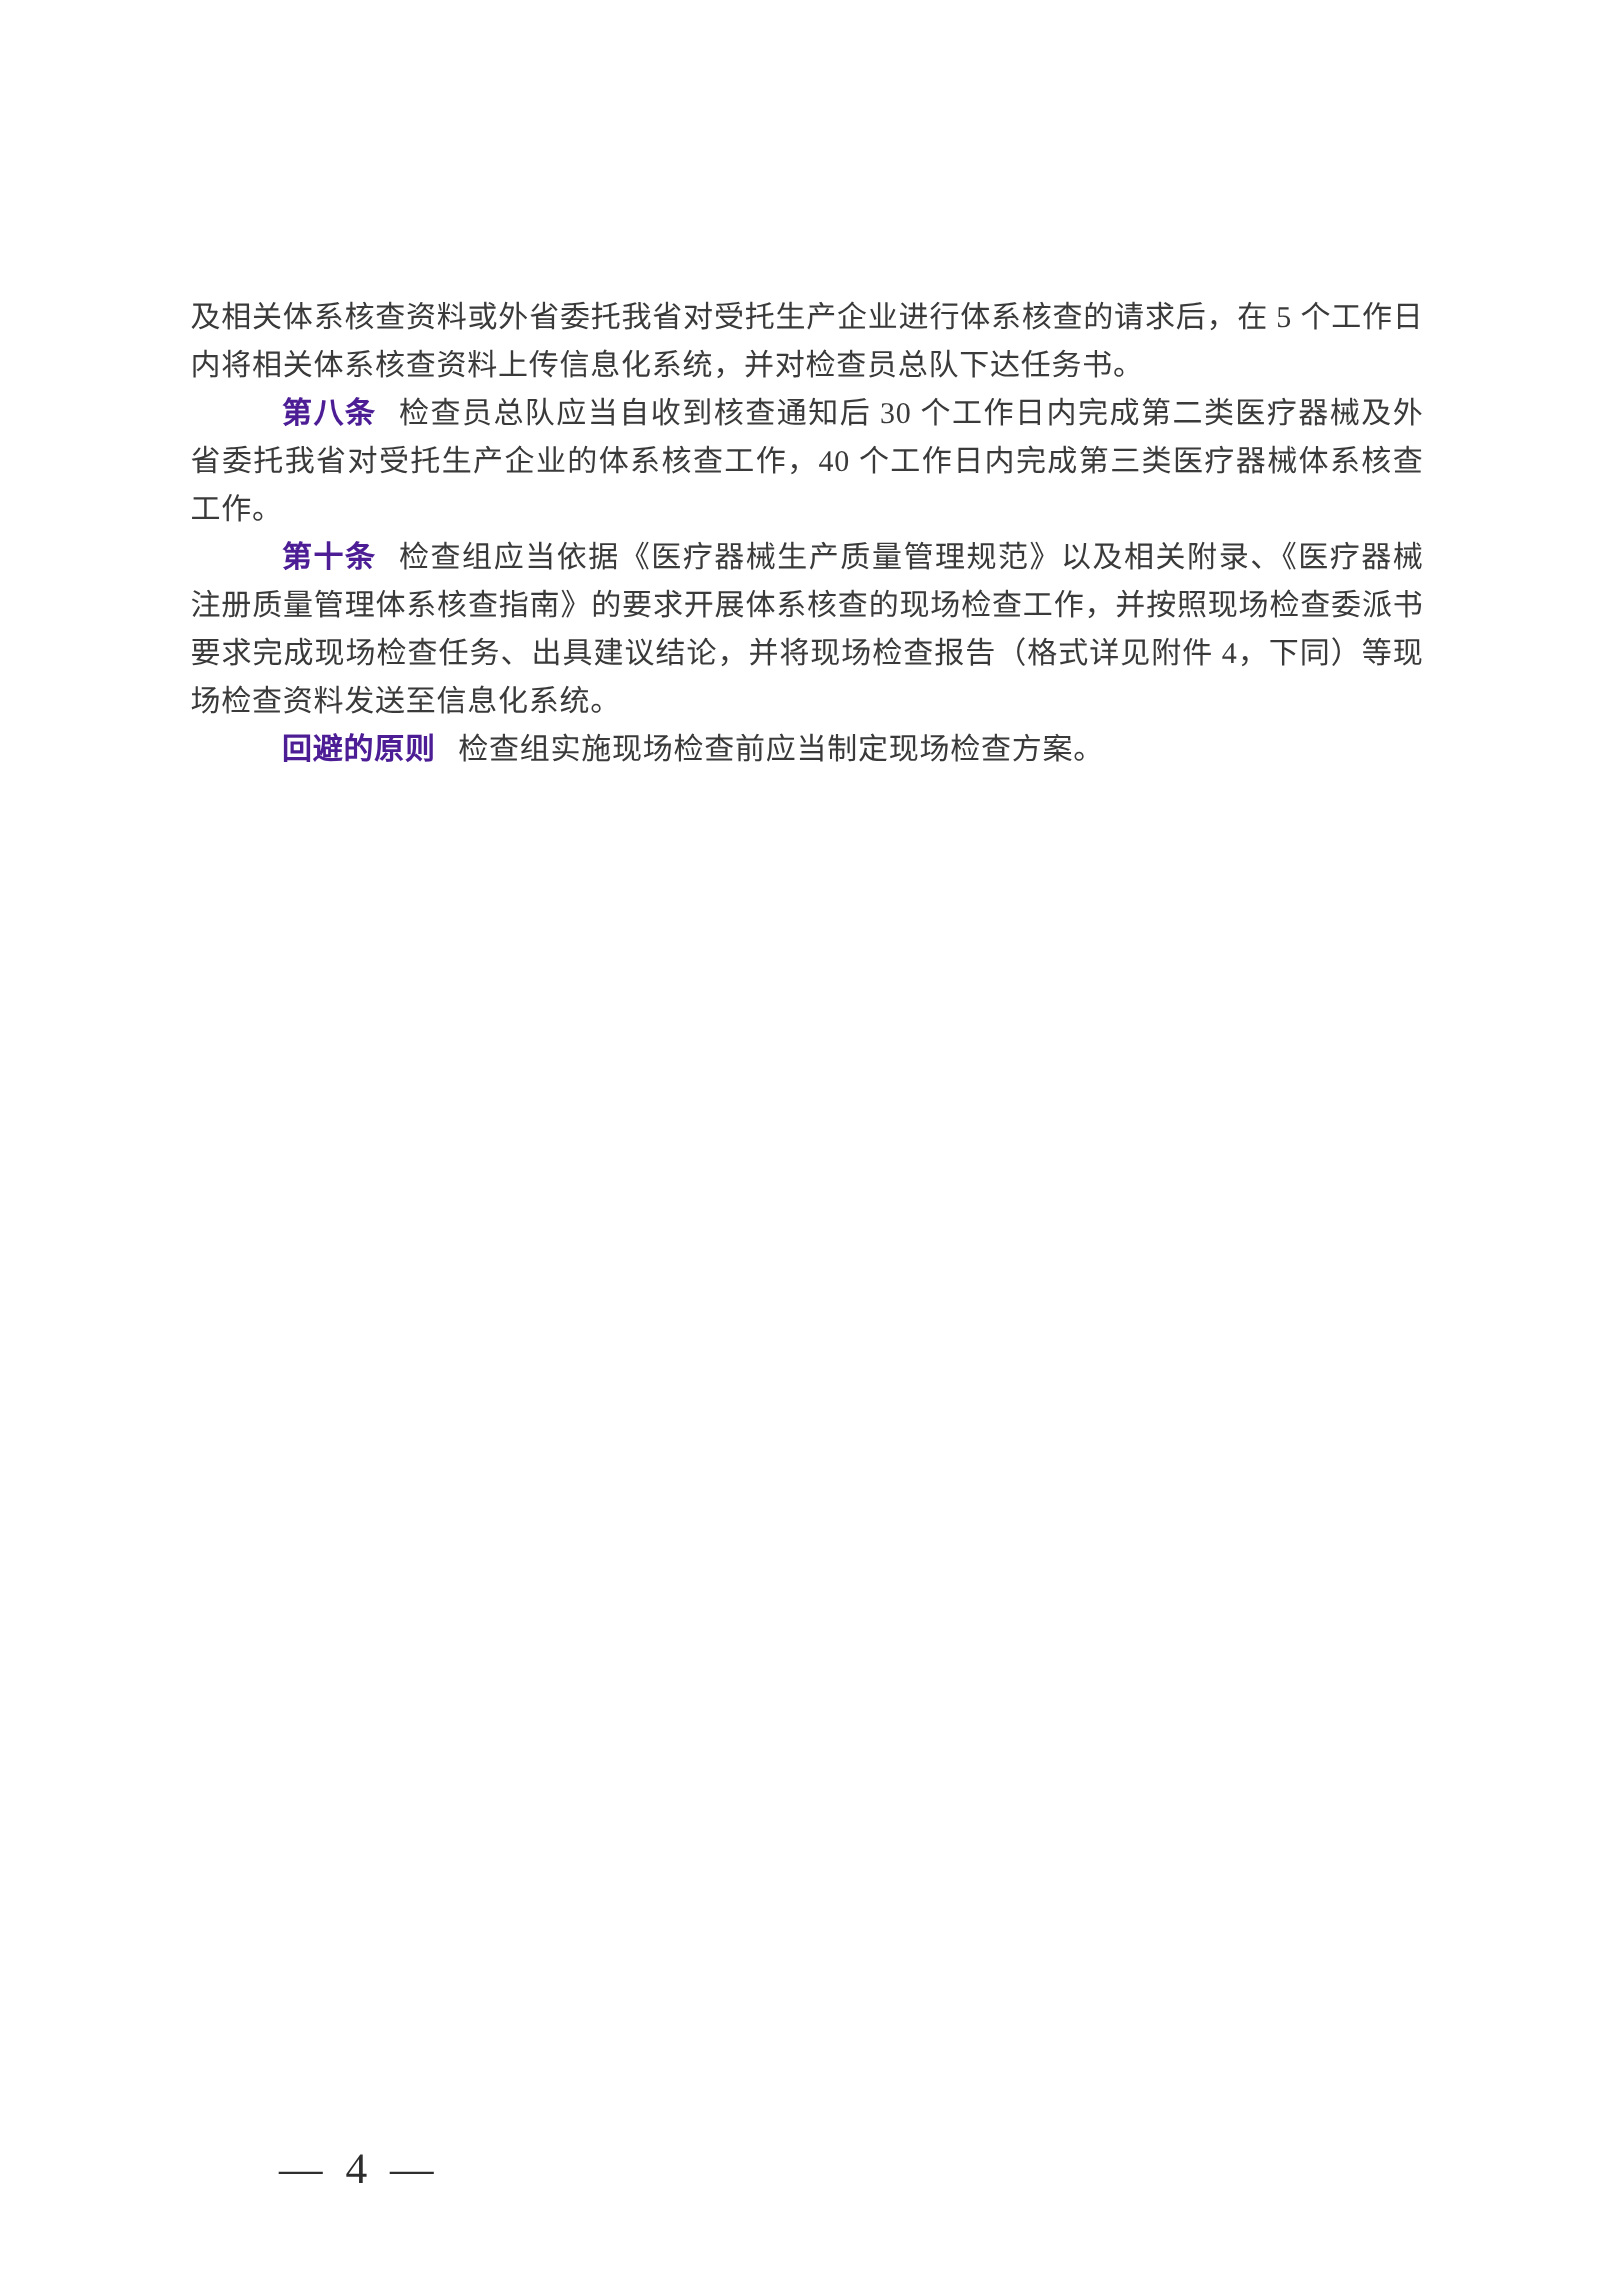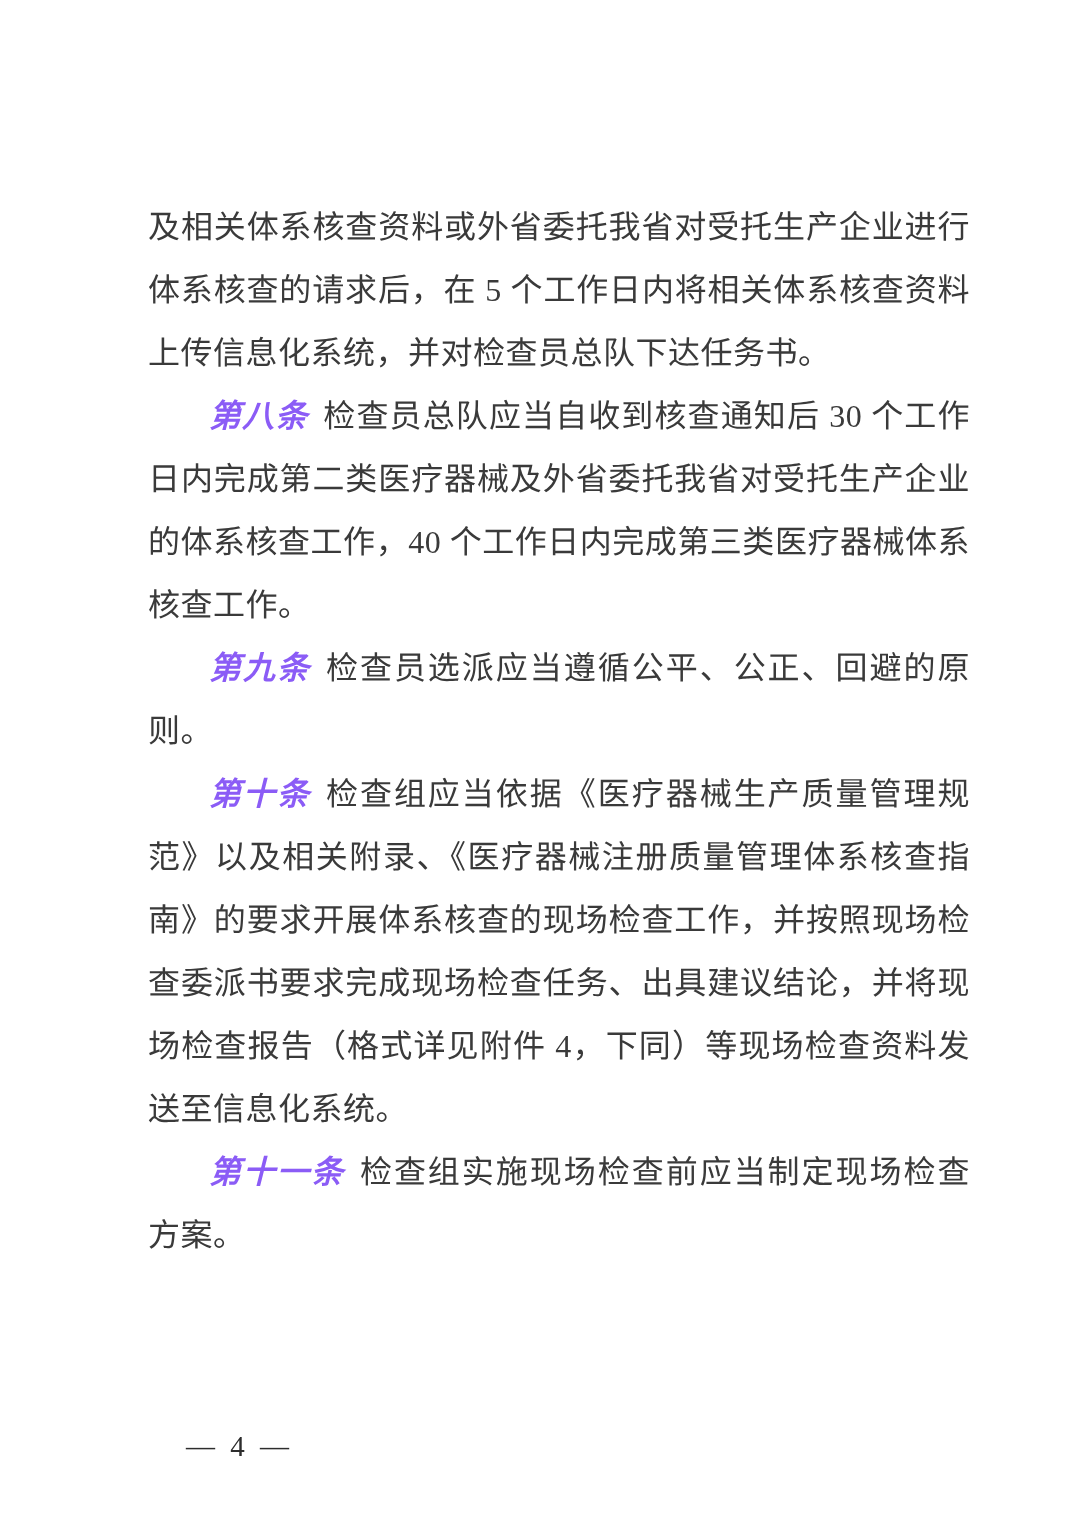"及相关体系核查资料或外省委托我省对受托生产企业进行体系核查的请求后，在 5" .doc-body { font-size: 32px -> 20px; left: 148px -> 127px; line-height: 63px -> 32px }
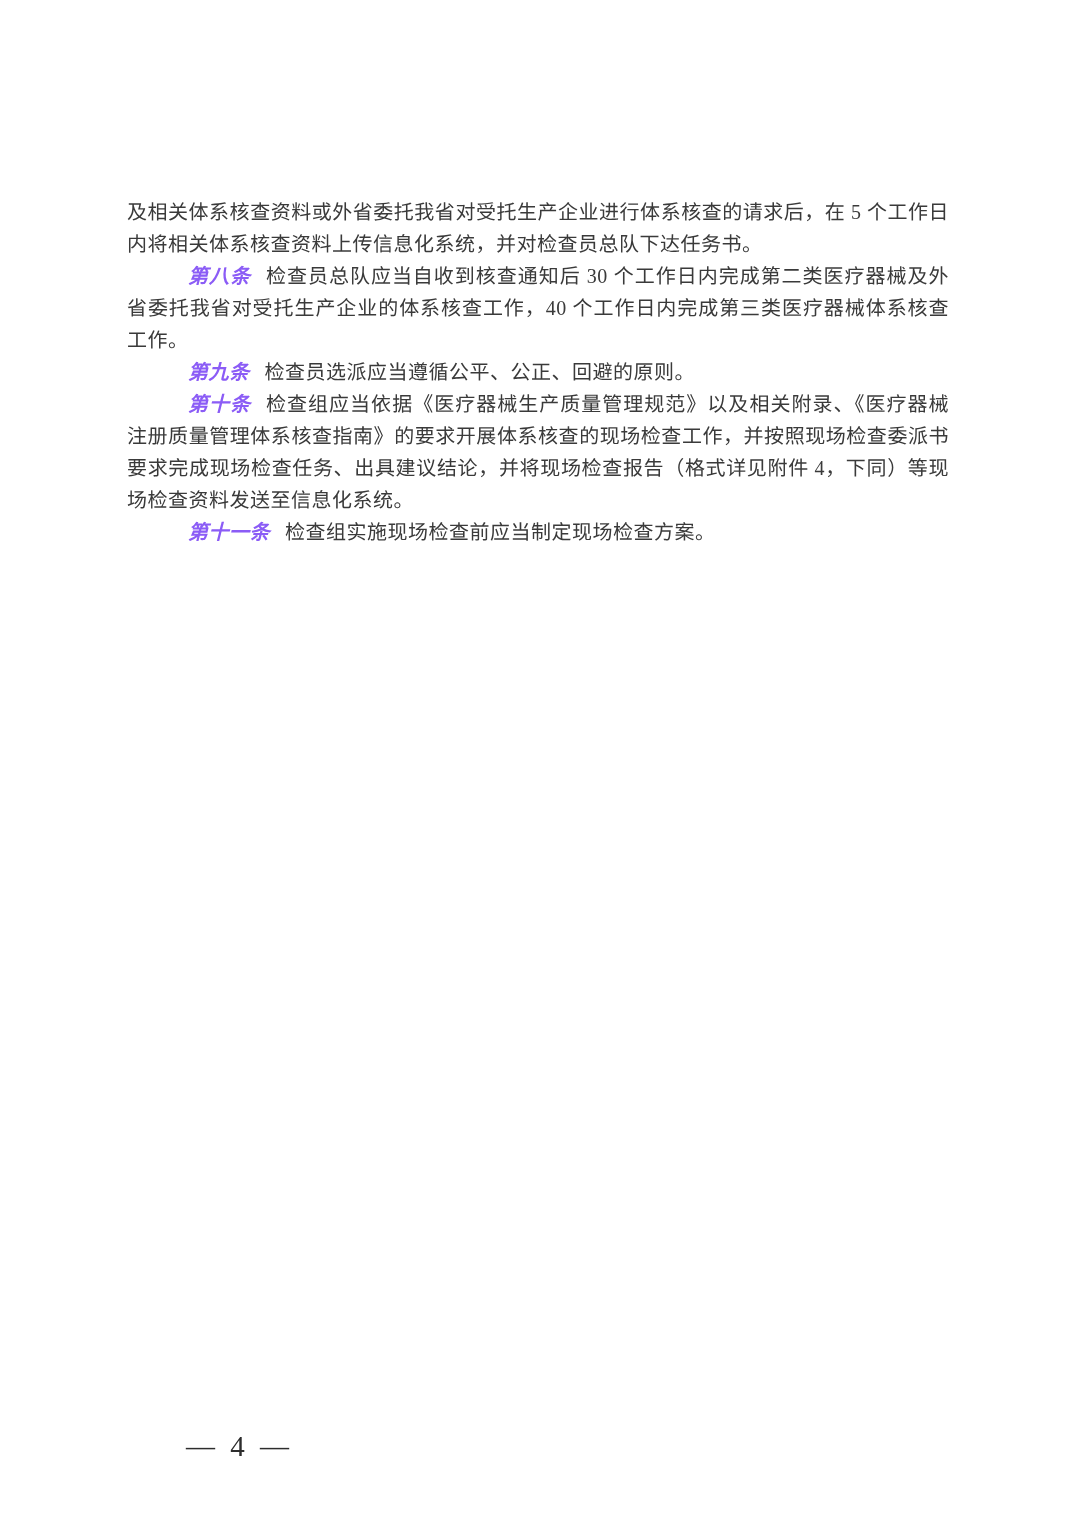"第八条" .article-heading { color: #8b5cf6 -> #4c1d95; font-style: italic -> none }
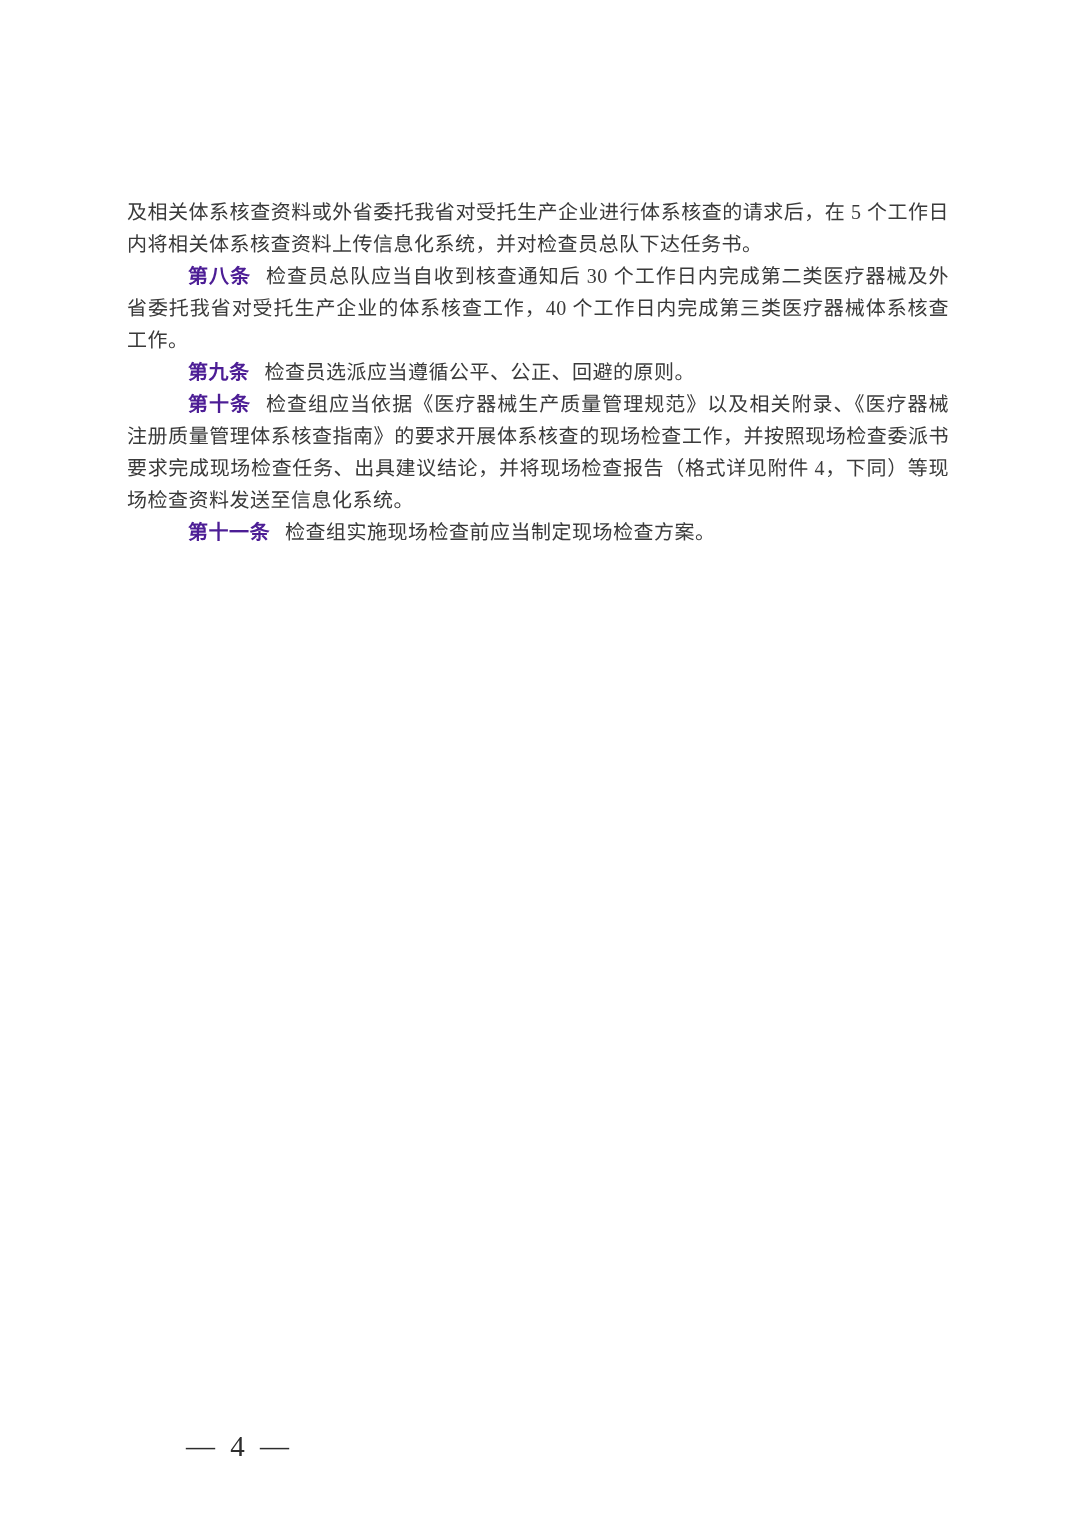"第九条 检查员选派应当遵循公平、公正、回避的原则。" p.para-indent { html: <p><span>第九条</span><span>检查员选派应当遵循公平、公正、回避的原则。</span></p> -> none }
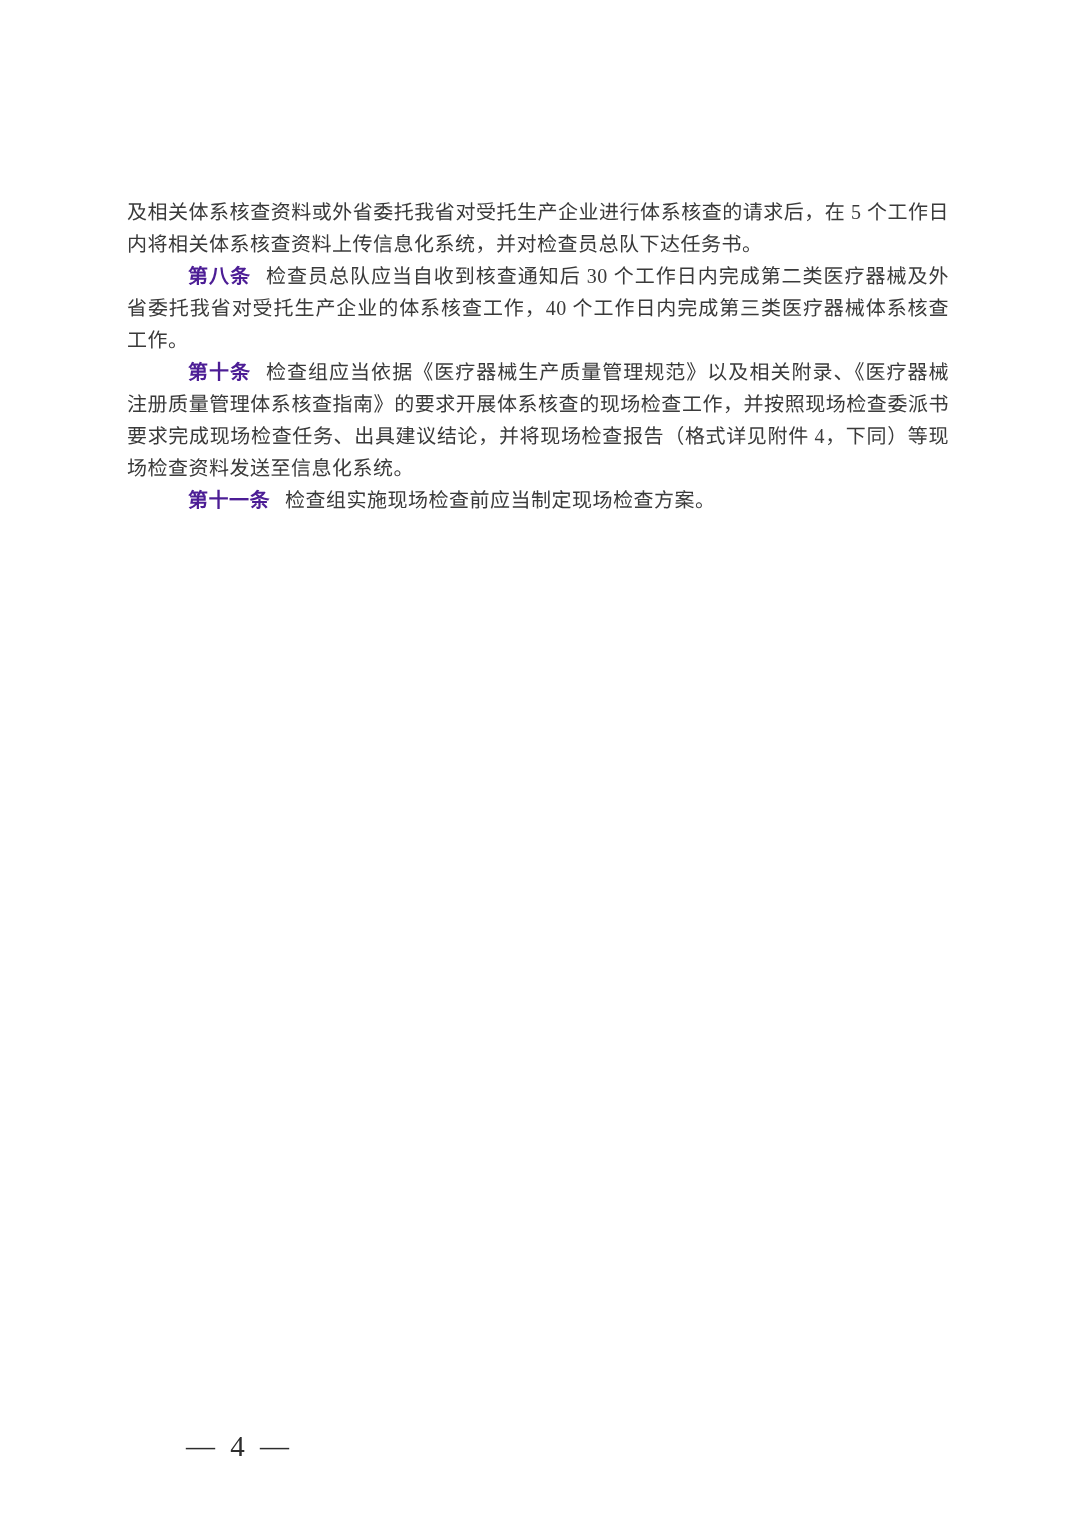"第十一条" span.article-heading { text: 第十一条 -> 回避的原则 }
